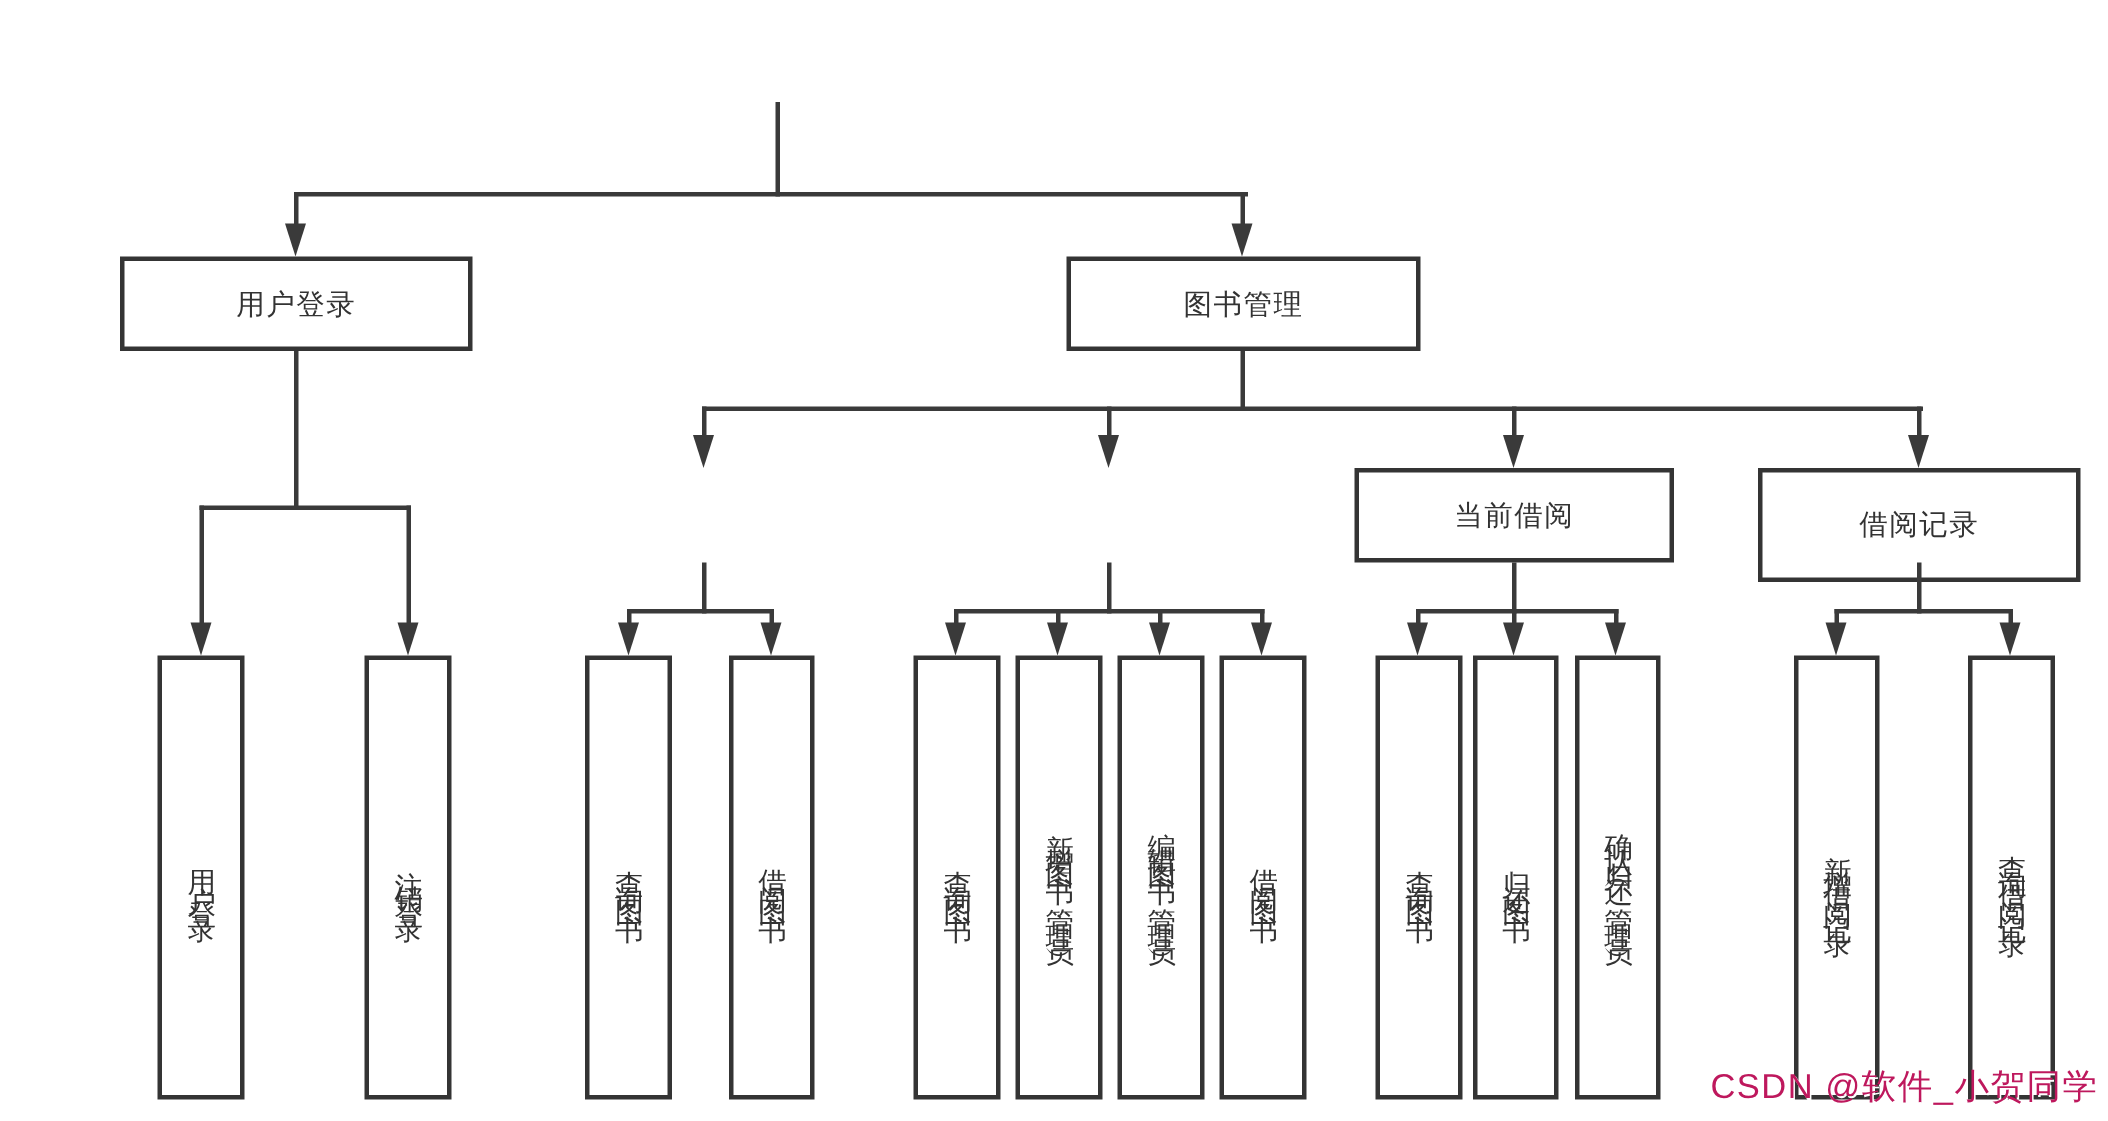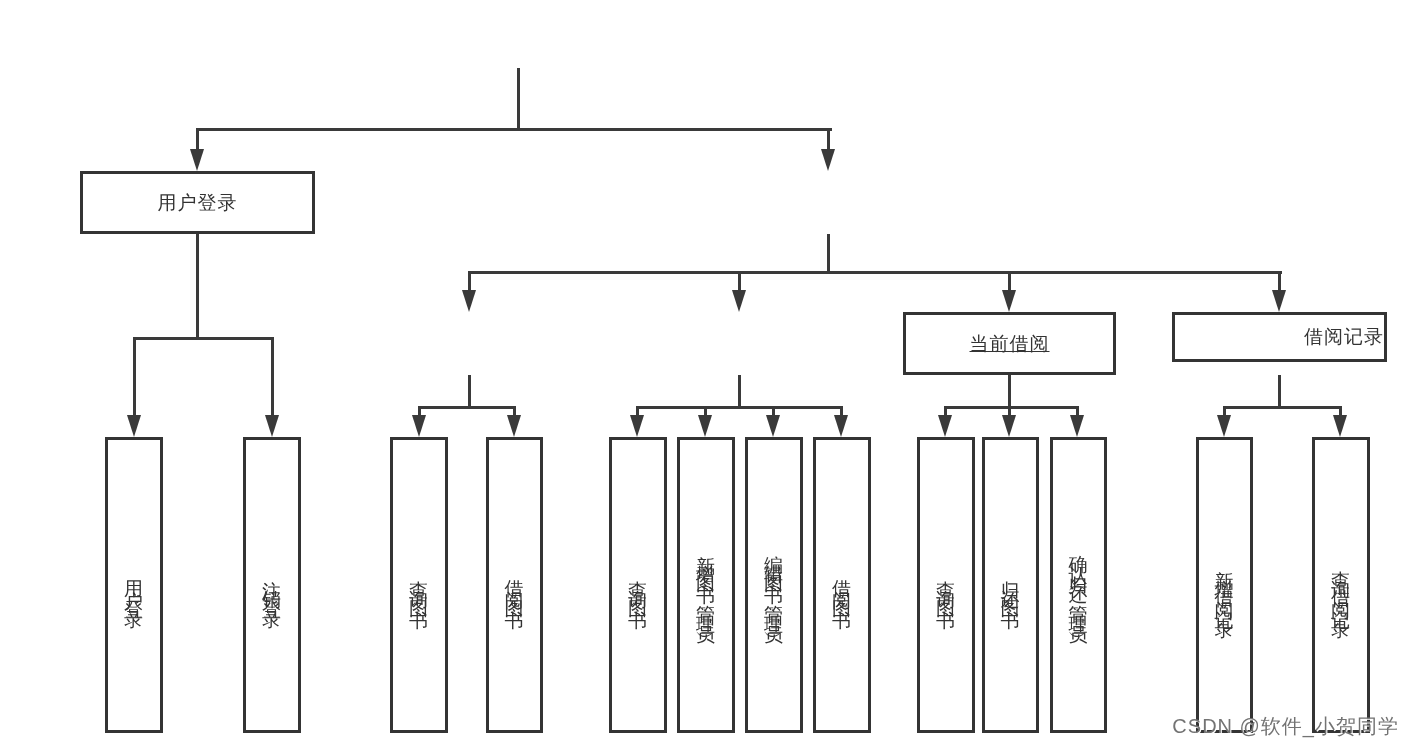"图书管理" div.box { html: none -> <div> <span>图书管理</span> </div> }
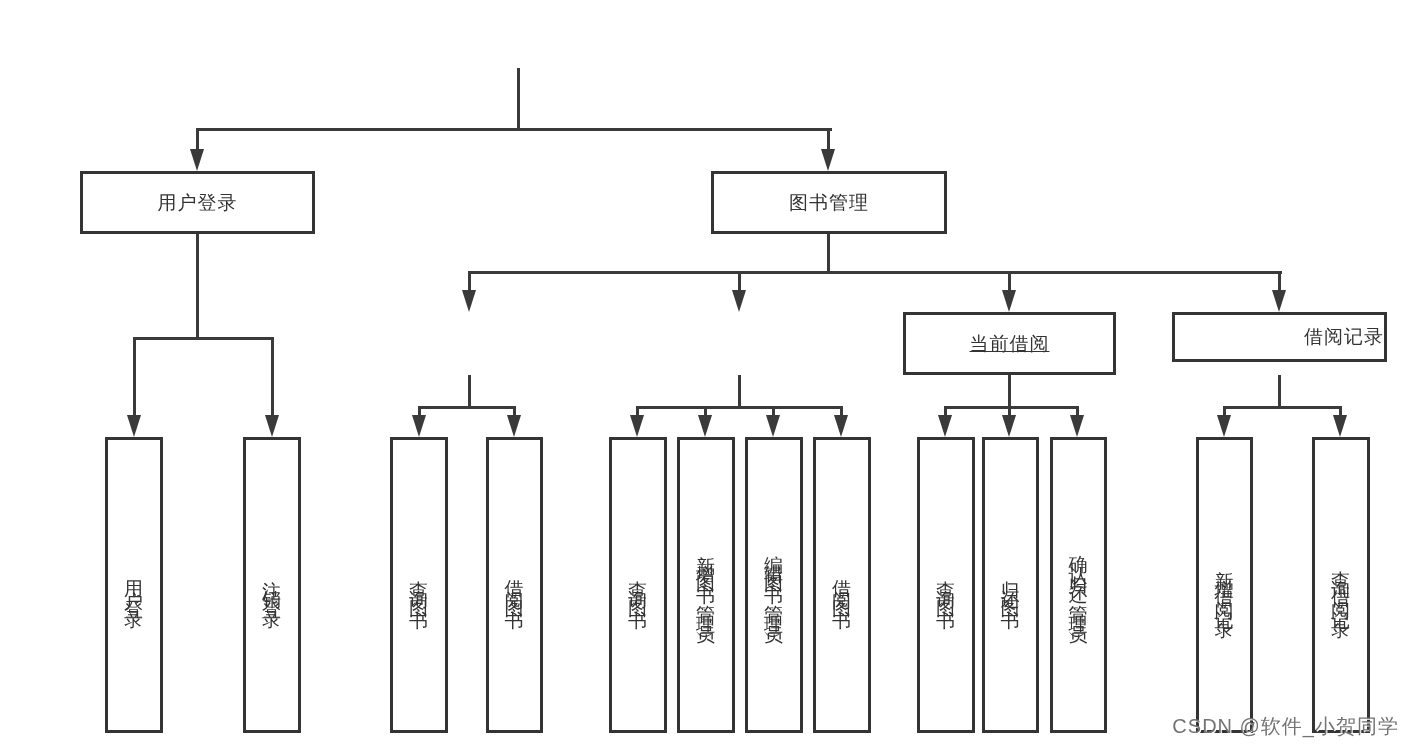"当前借阅" div.box { text-decoration: underline -> none }
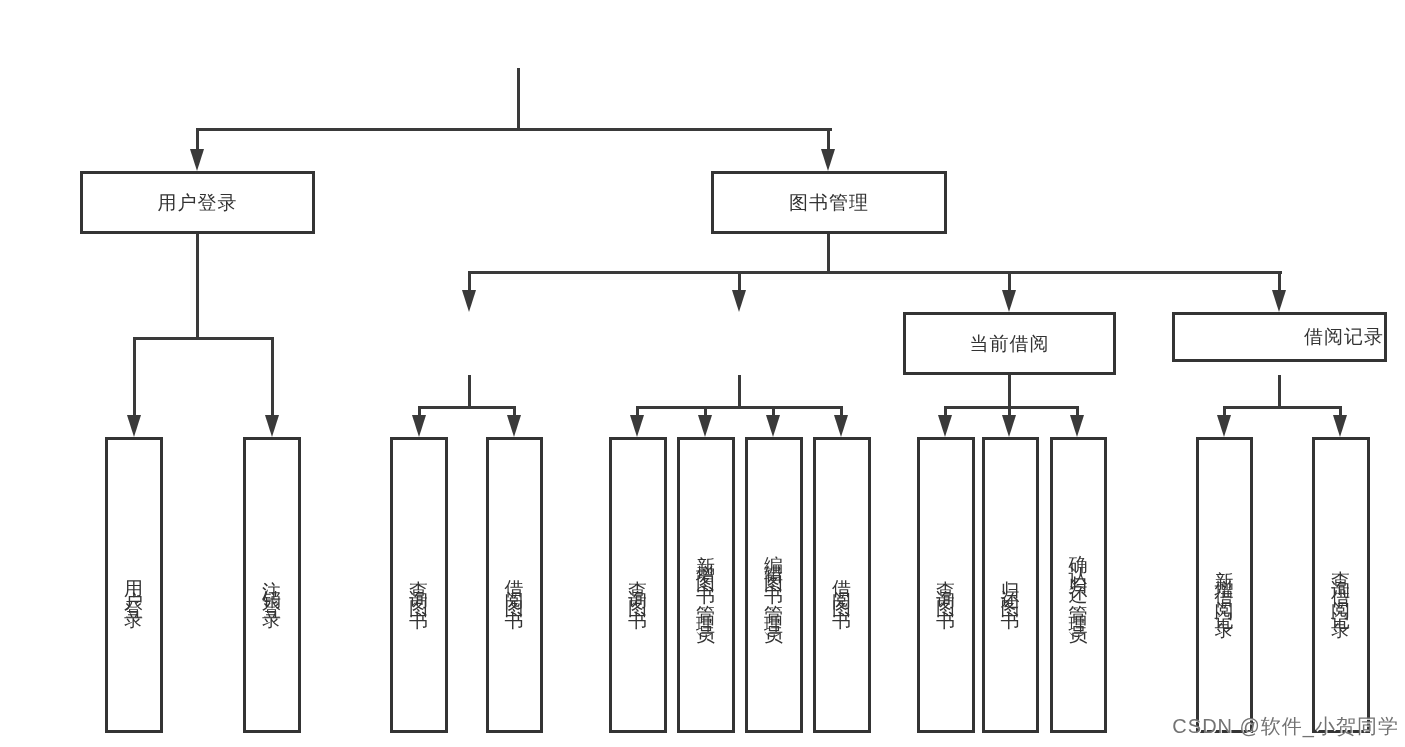"借阅记录" div.box { height: 50px -> 76px; justify-content: flex-end -> none }
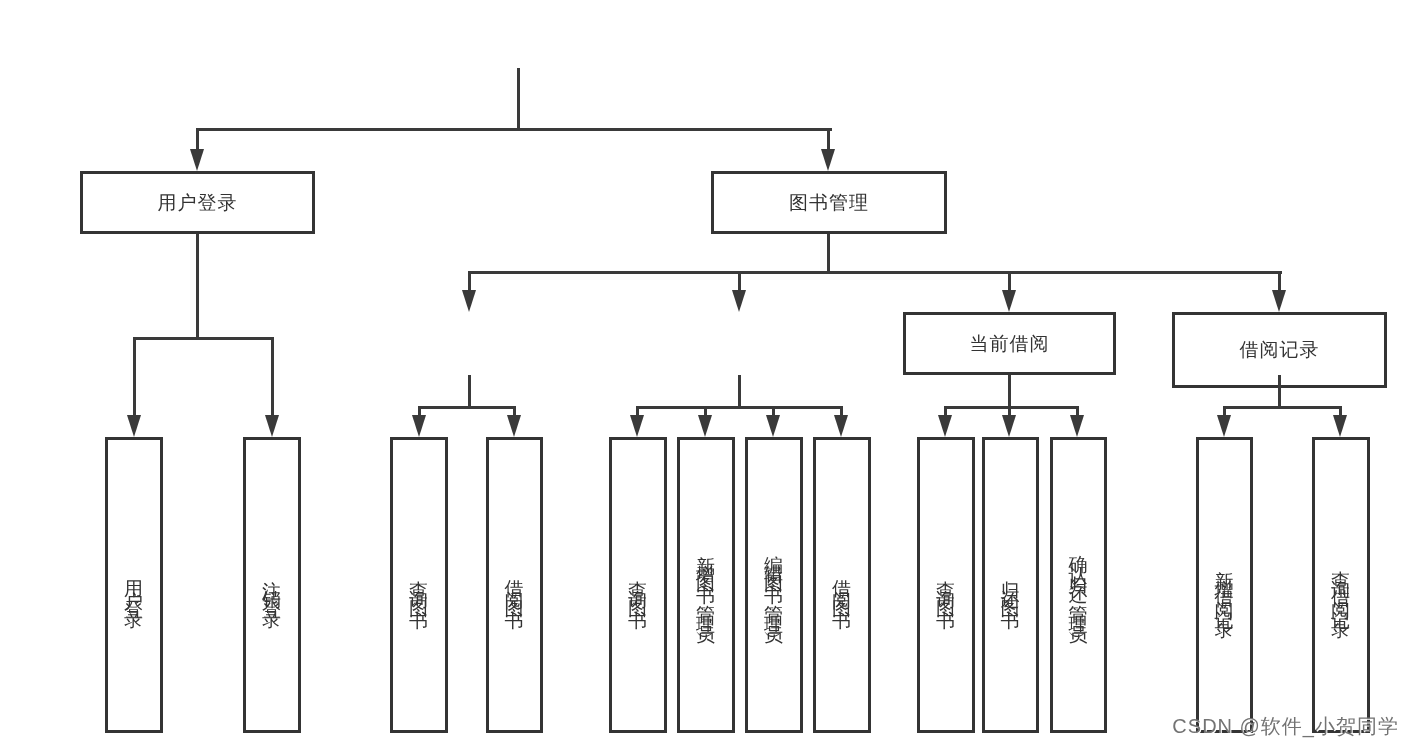"CSDN @软件_小贺同学" .watermark { color: #737373 -> #be185d; font-size: 20px -> 23px }
